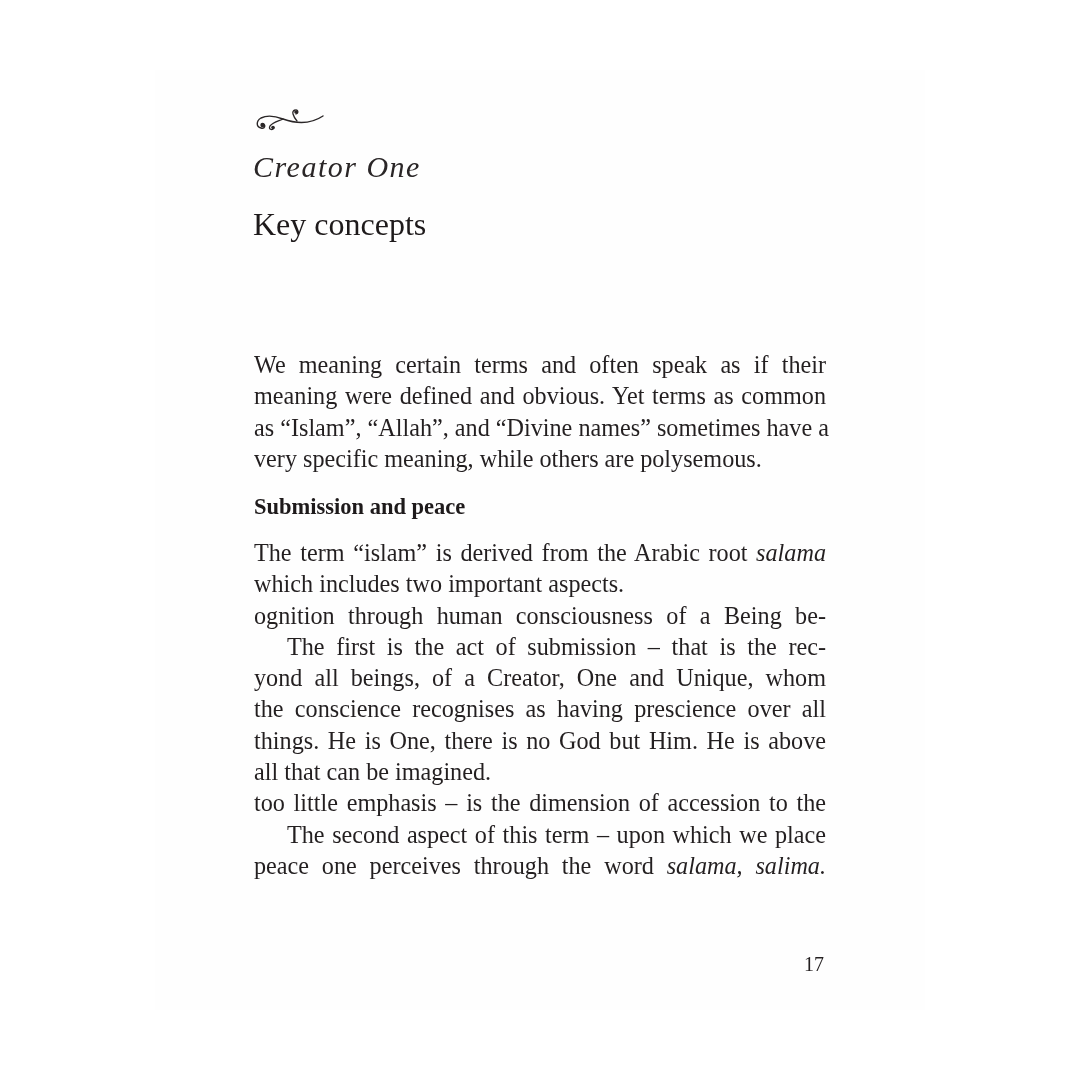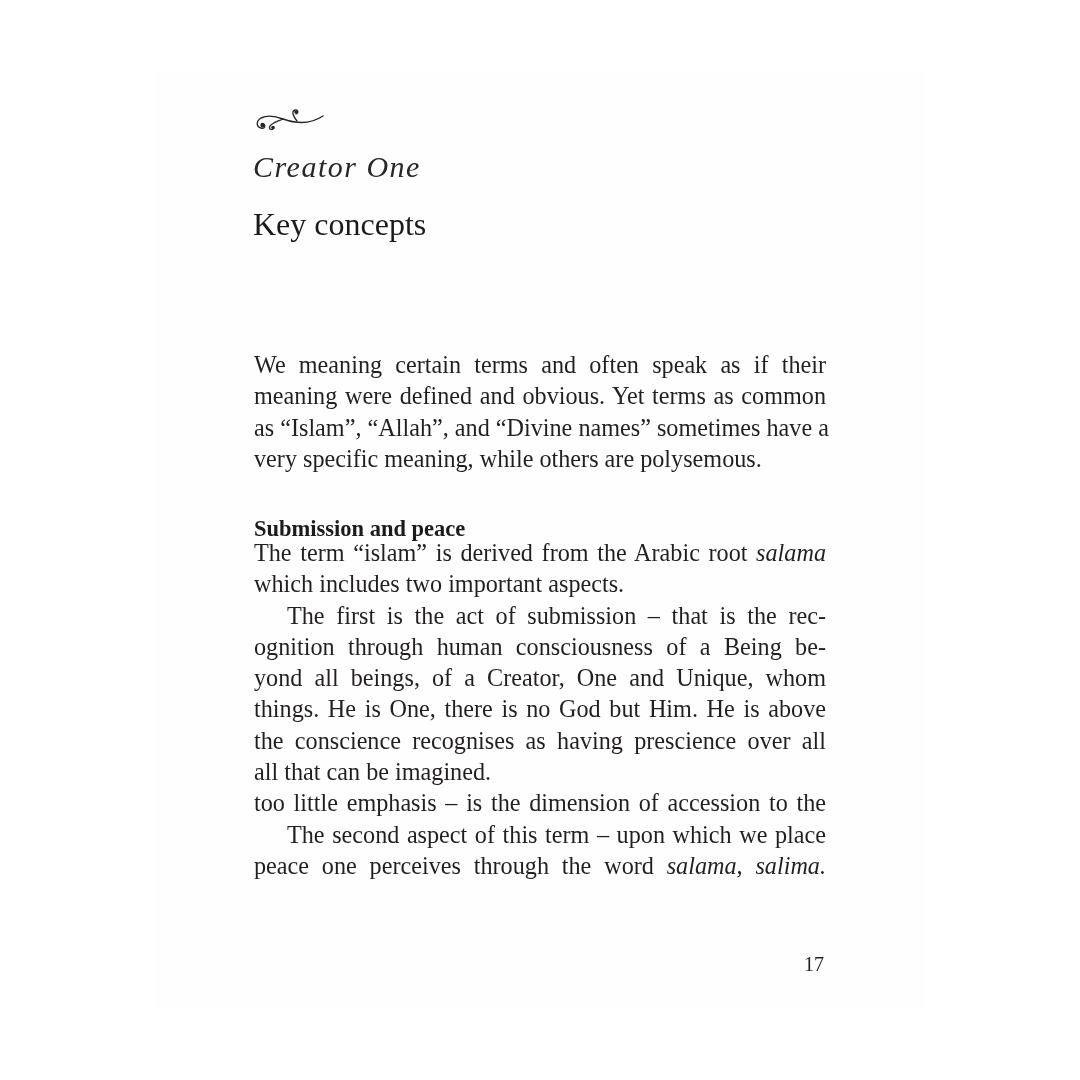"Submission and peace" .section-heading { margin-top: 22px -> none }
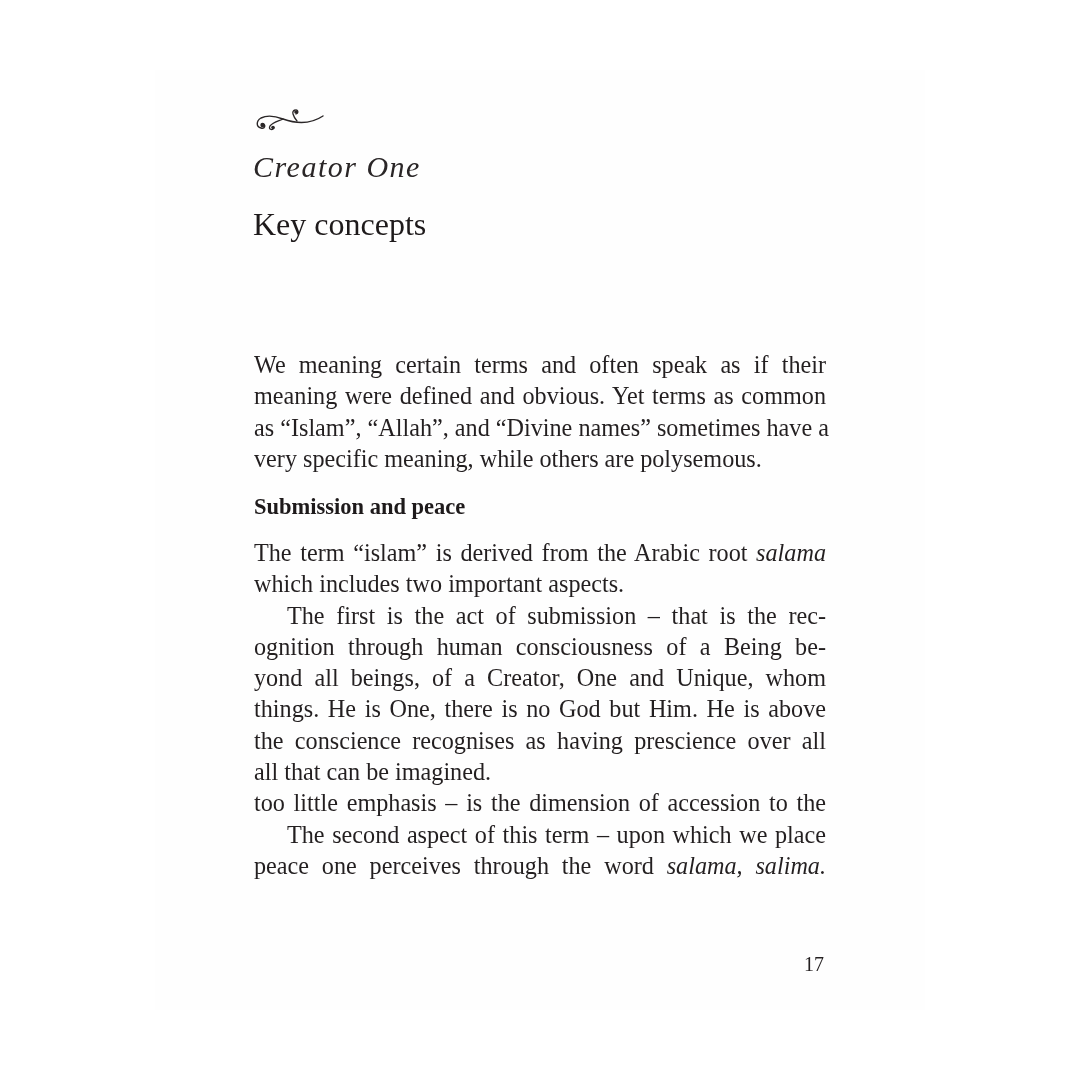"The first is the act" span.line { order: before "ognition through human consciousness of" -> after "ognition through human consciousness of" }
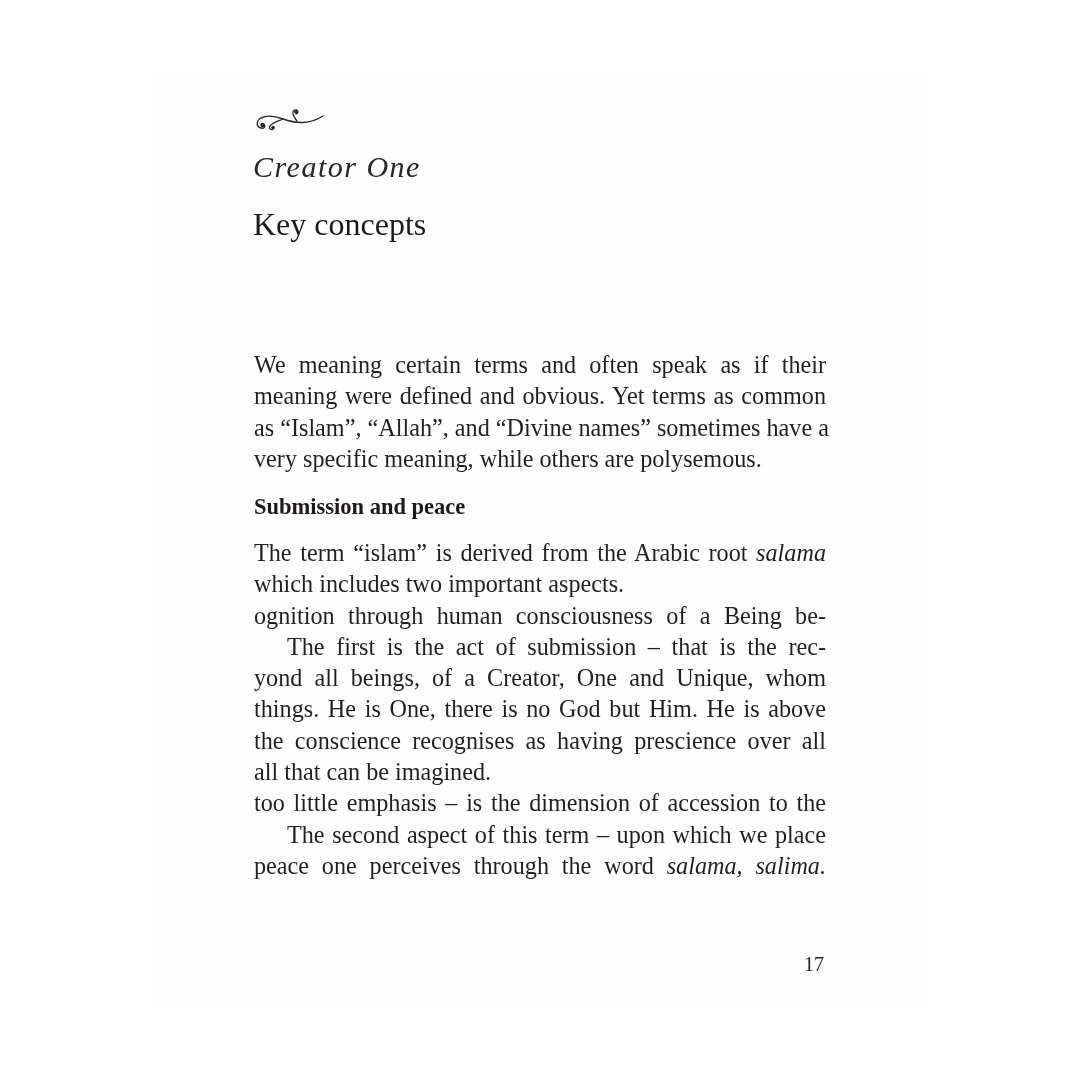"things. He is One, there" span.line { order: before "the conscience recognises as having" -> after "the conscience recognises as having" }
